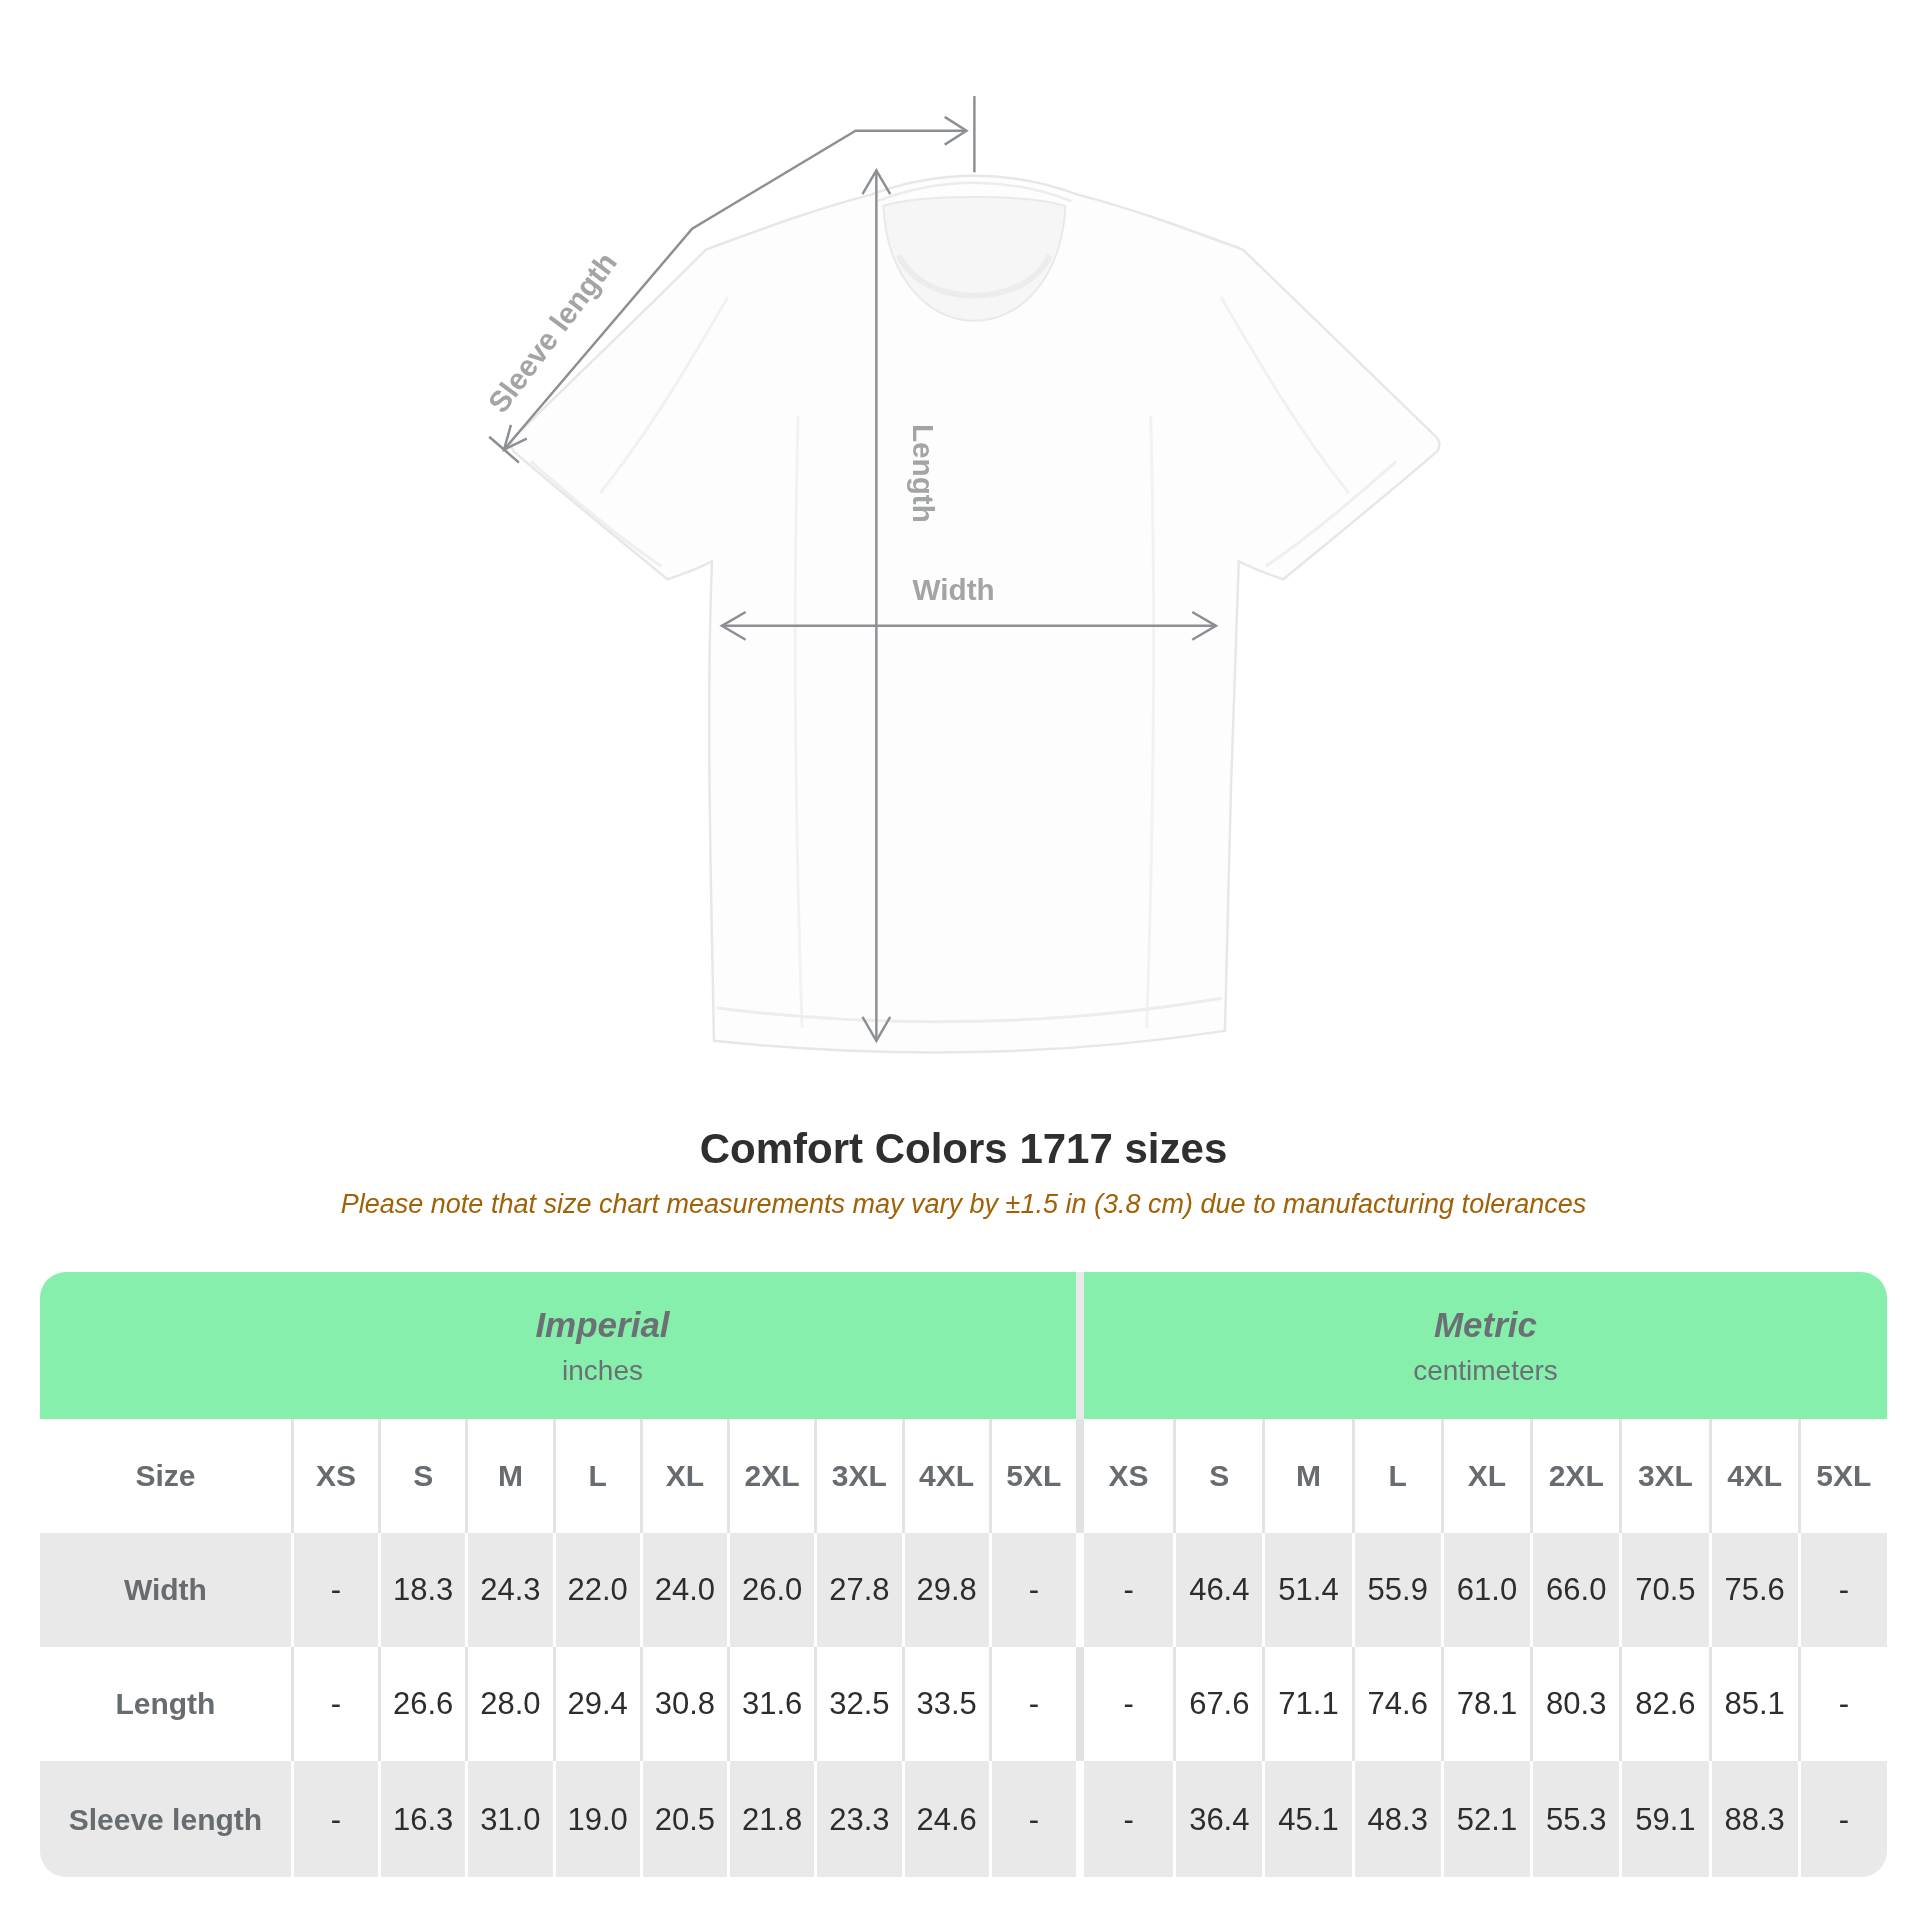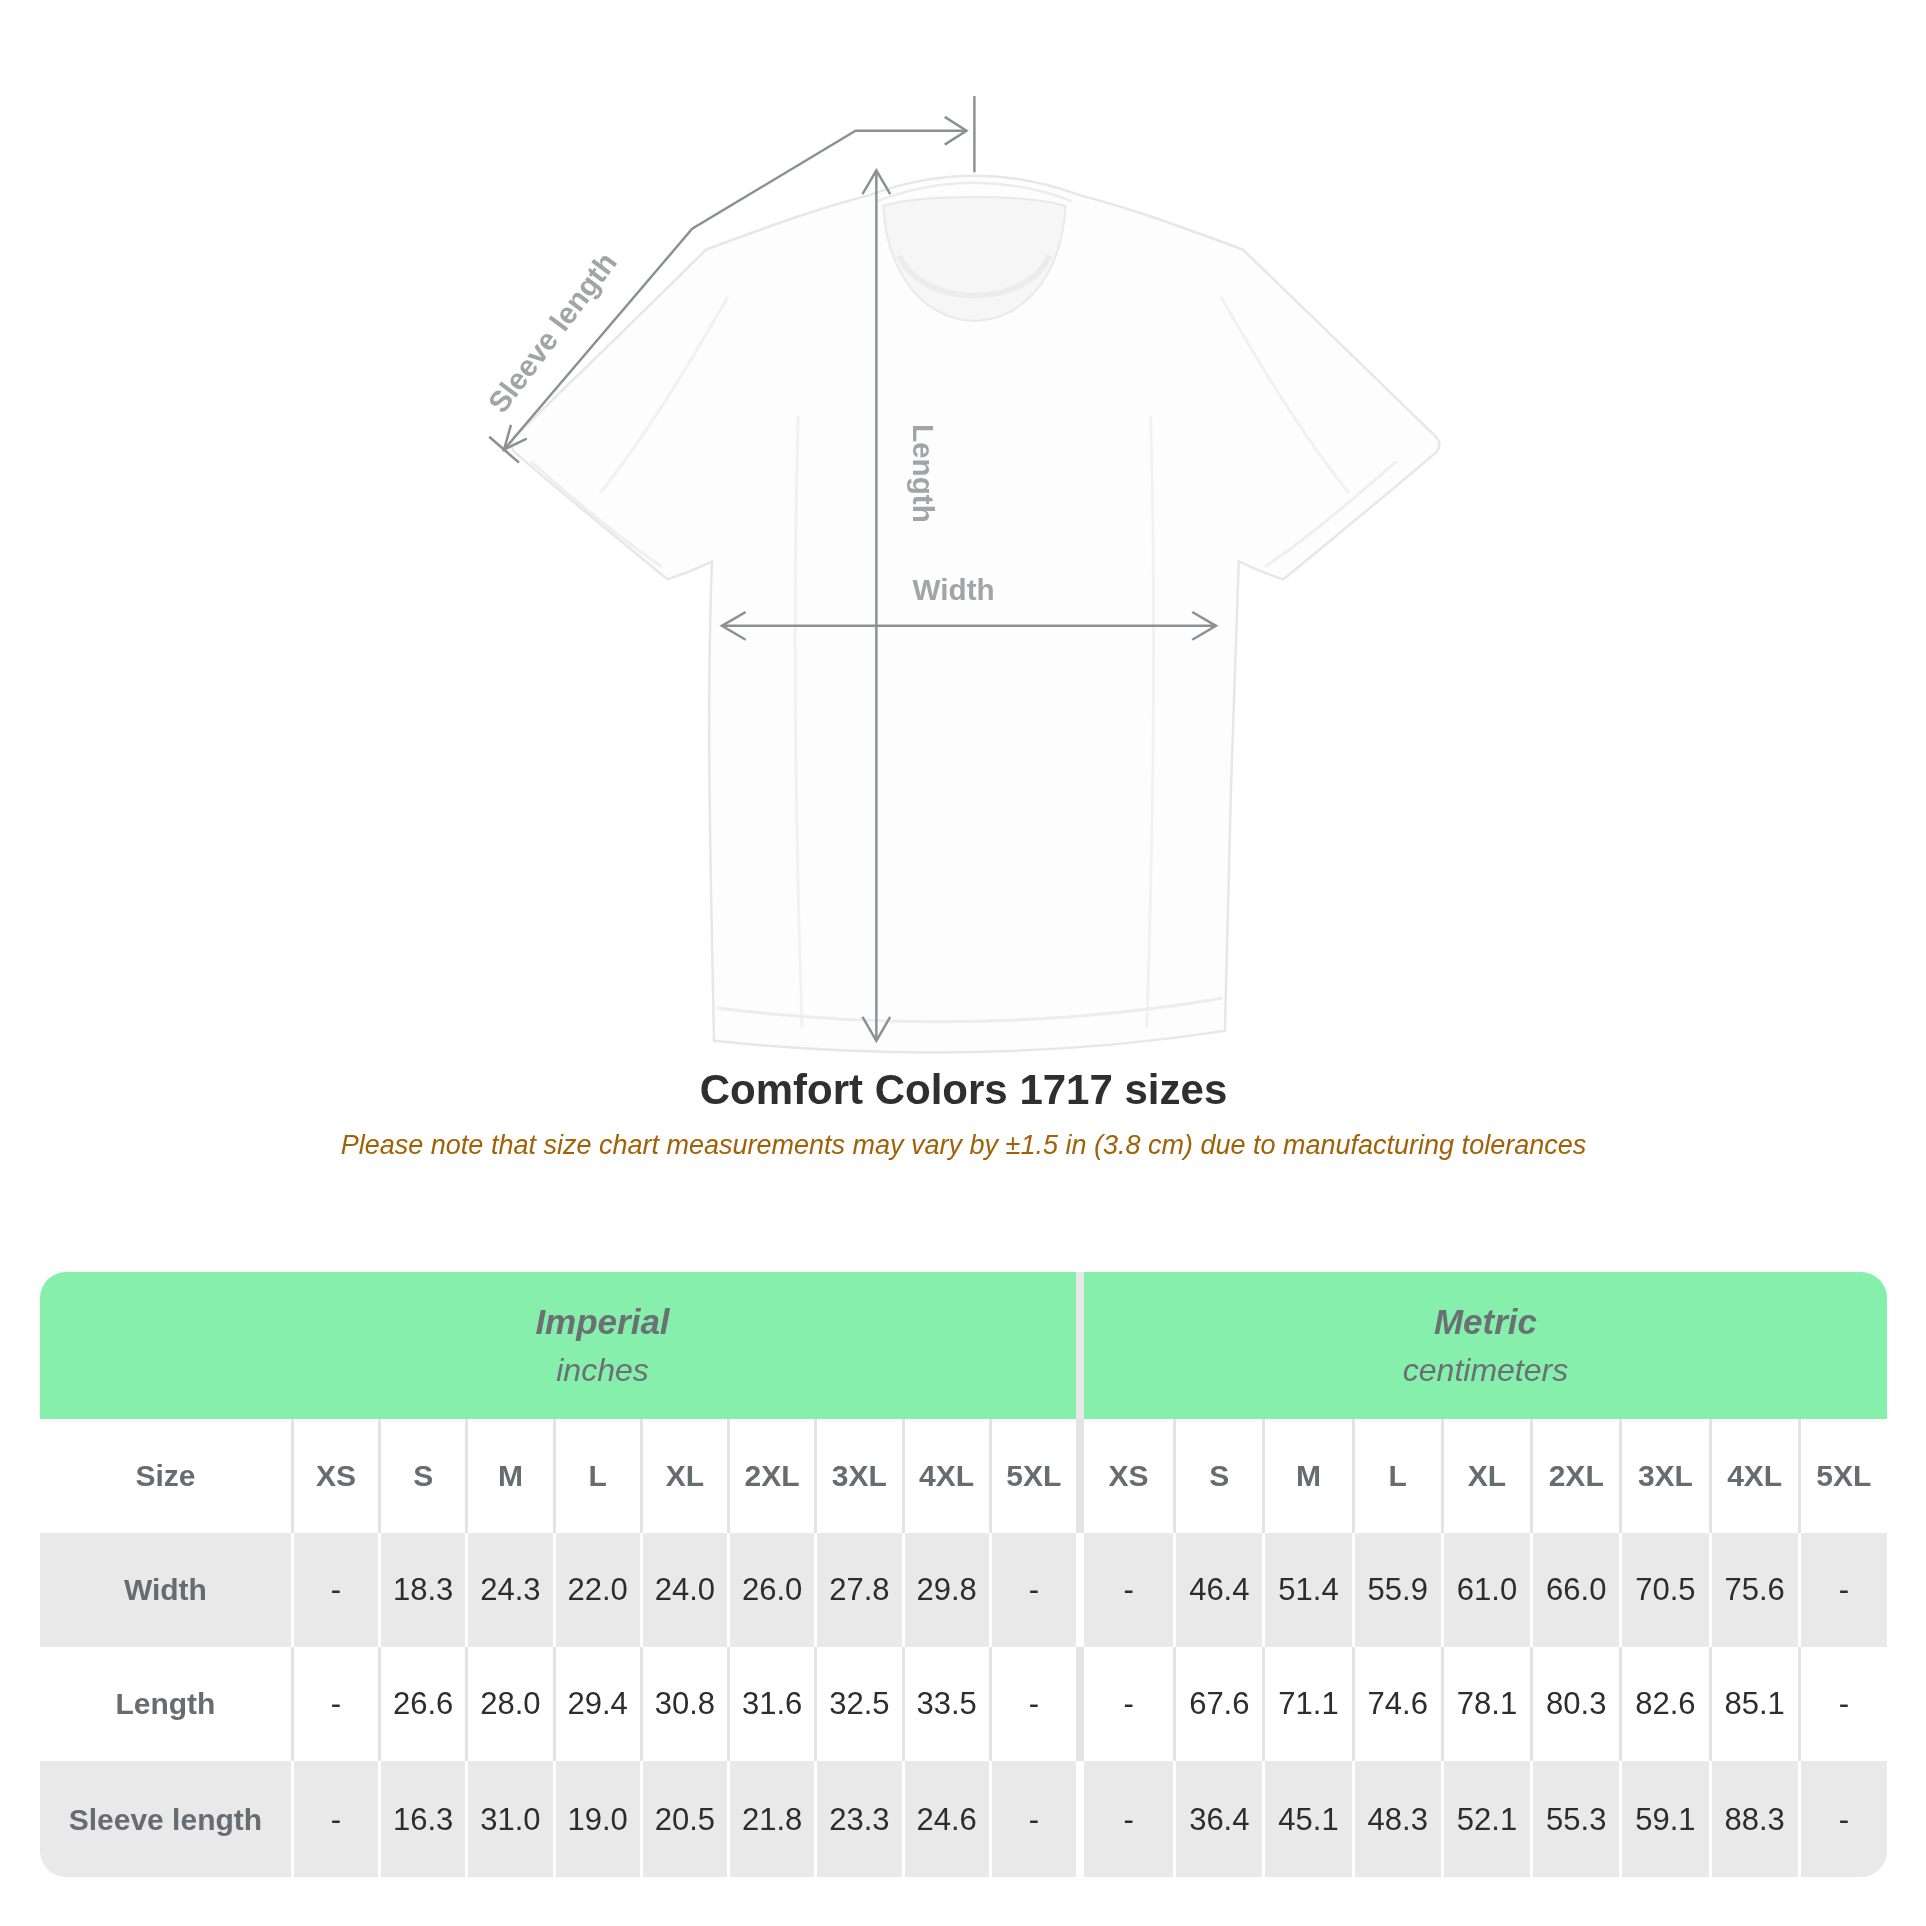"Comfort Colors 1717 sizes" .heading { top: 1066px -> 1125px }
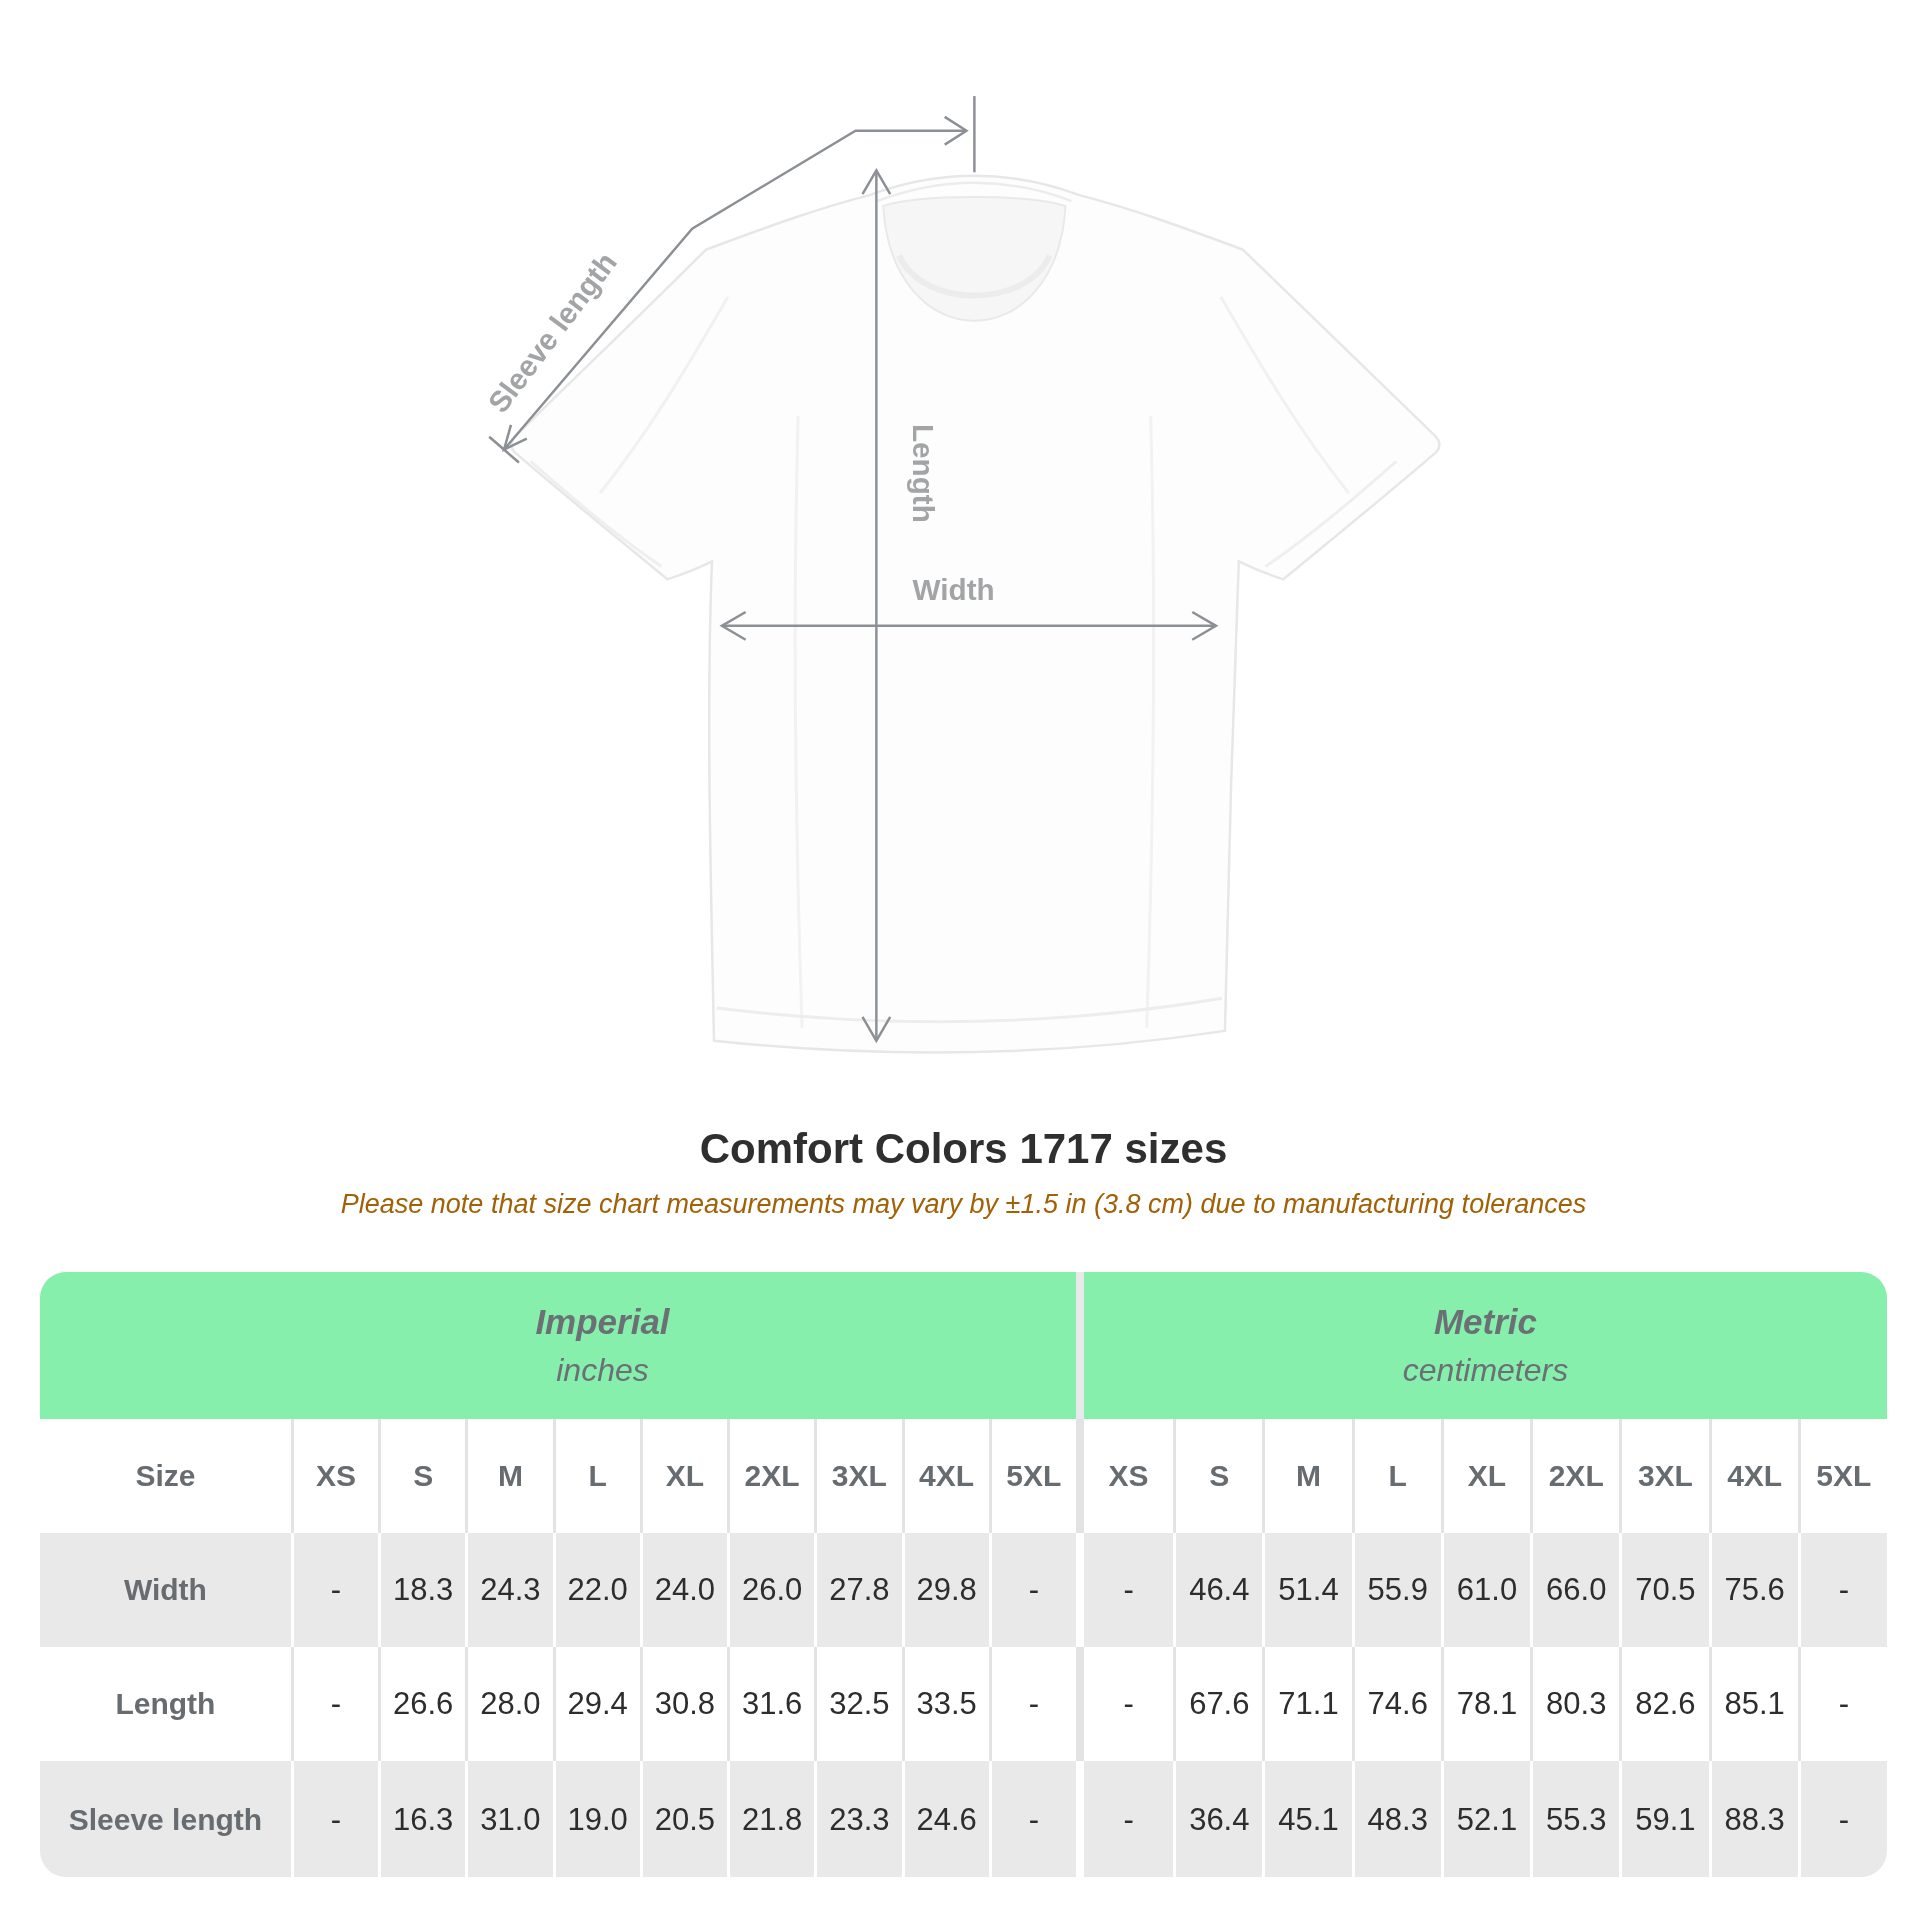"inches" .band-sub { font-size: 32px -> 28px; font-style: italic -> none }
